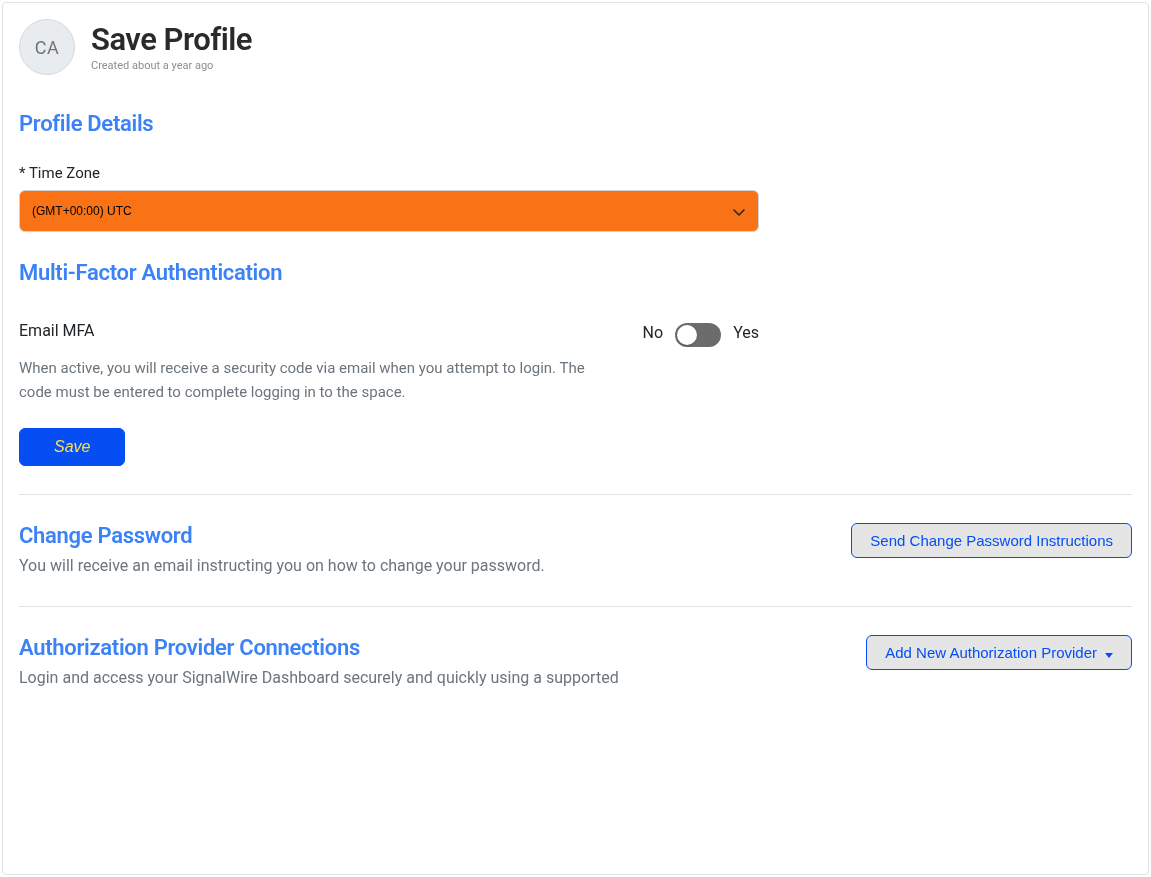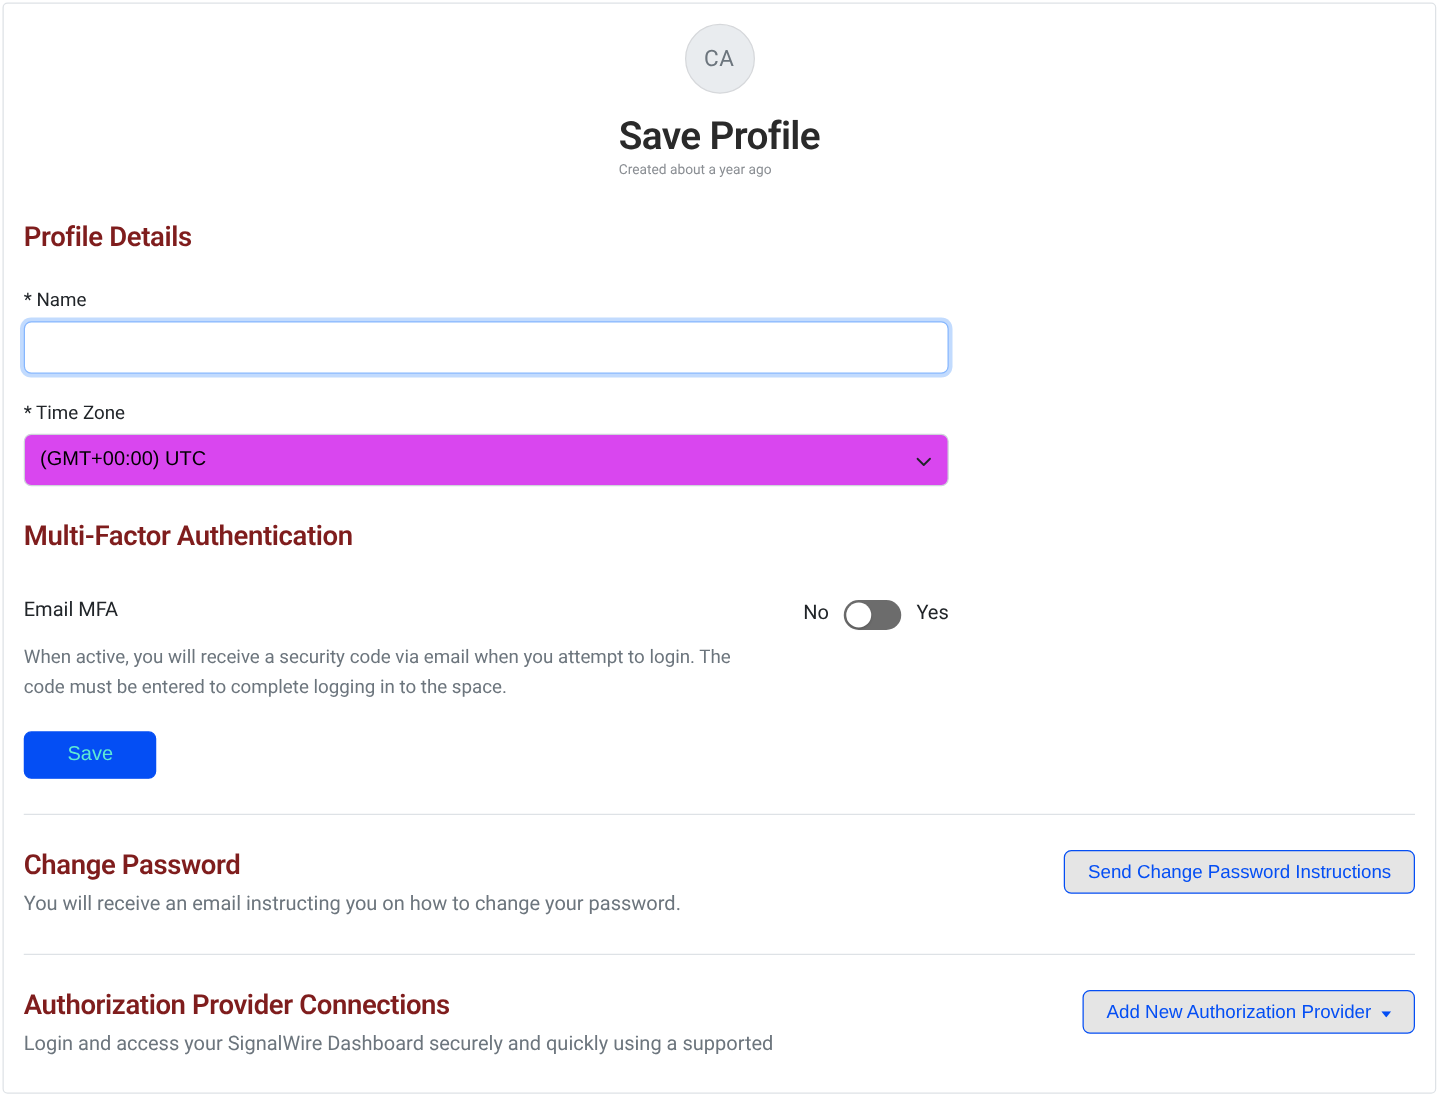"CA" .header-row { flex-direction: column -> none }
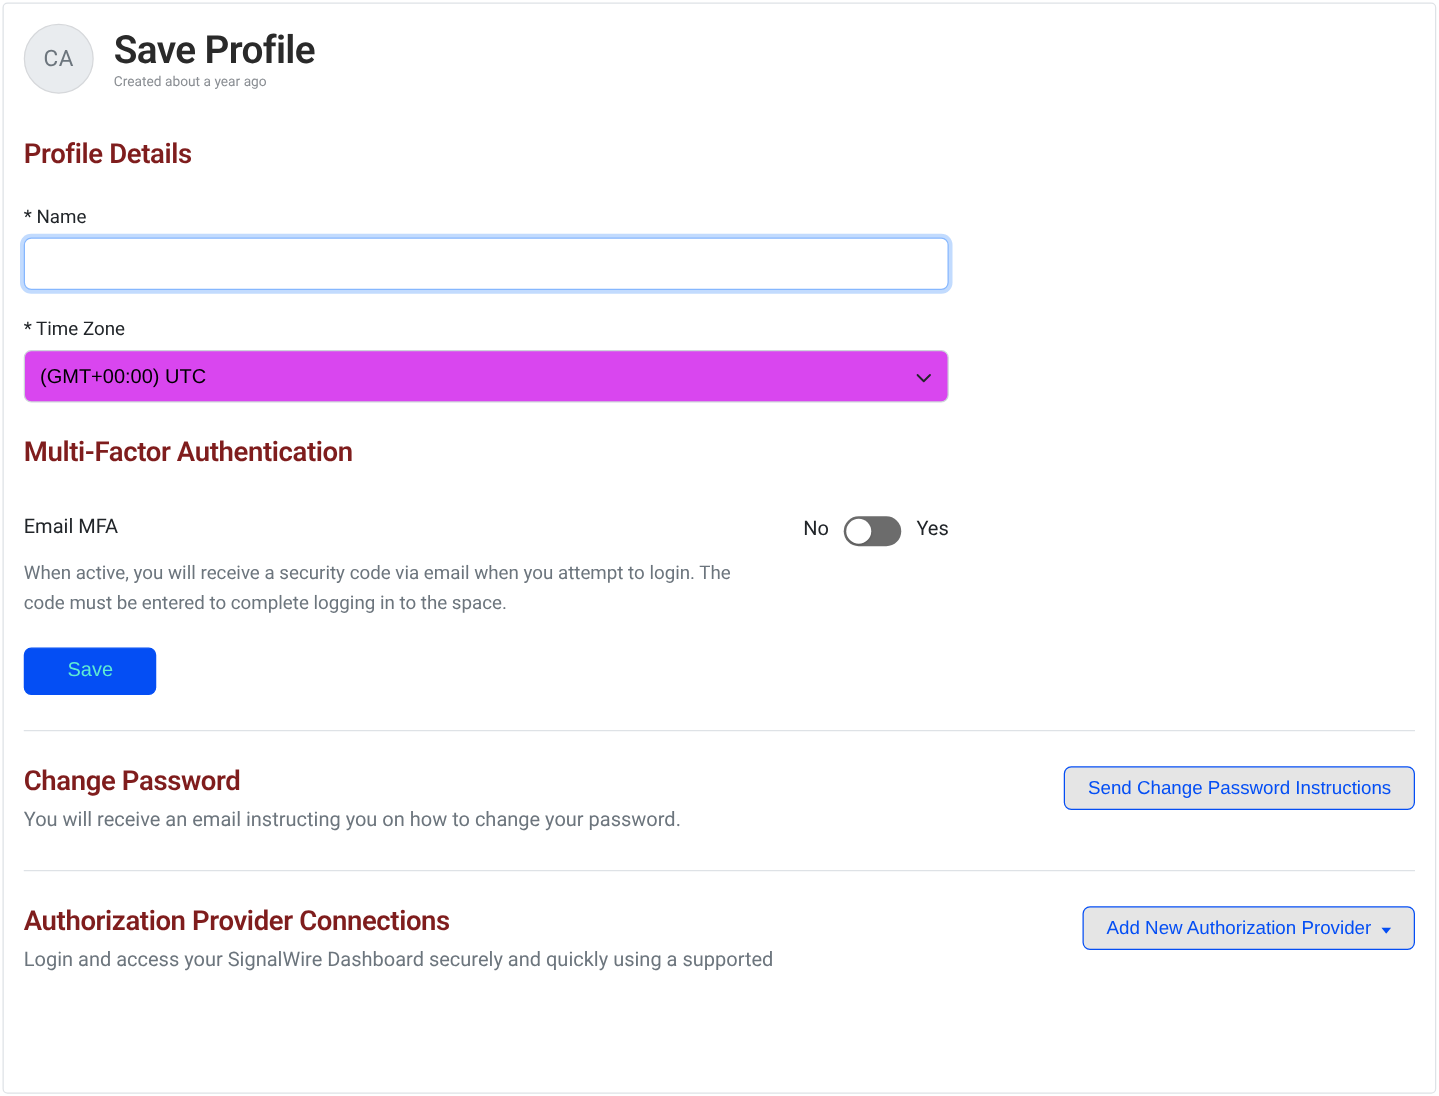"Profile Details" .section-title { color: #7f1d1d -> #3b82f6 }
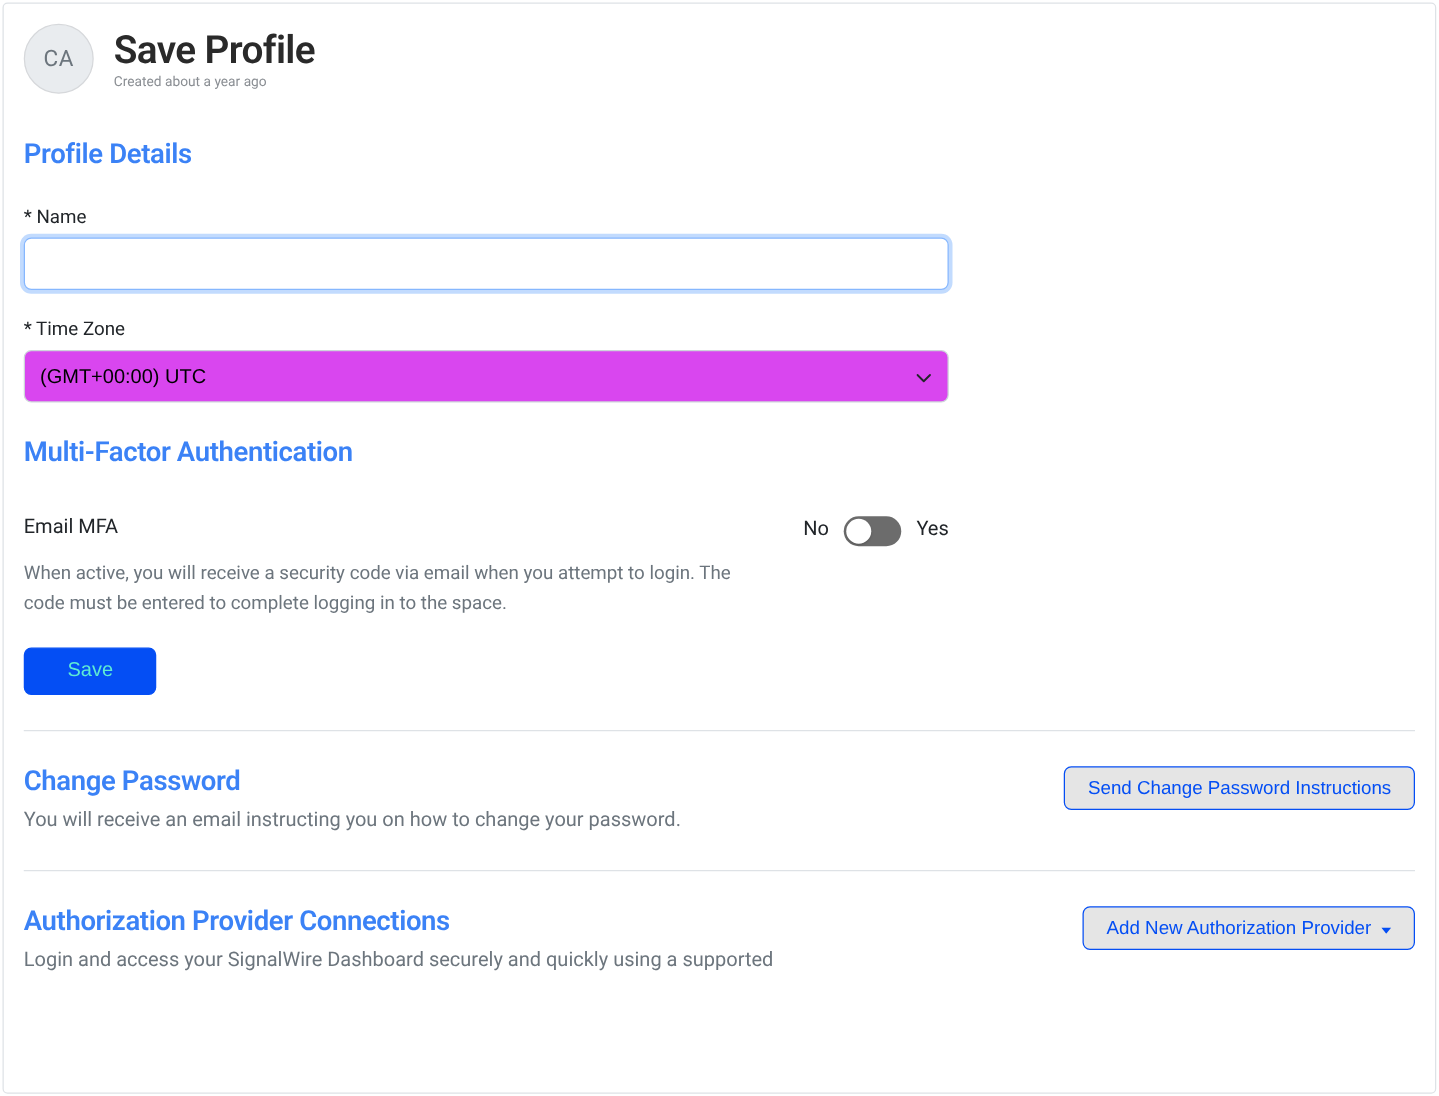"* Name" div.form-group { html: <div> <label>* Name</label> <input> </div> -> none }
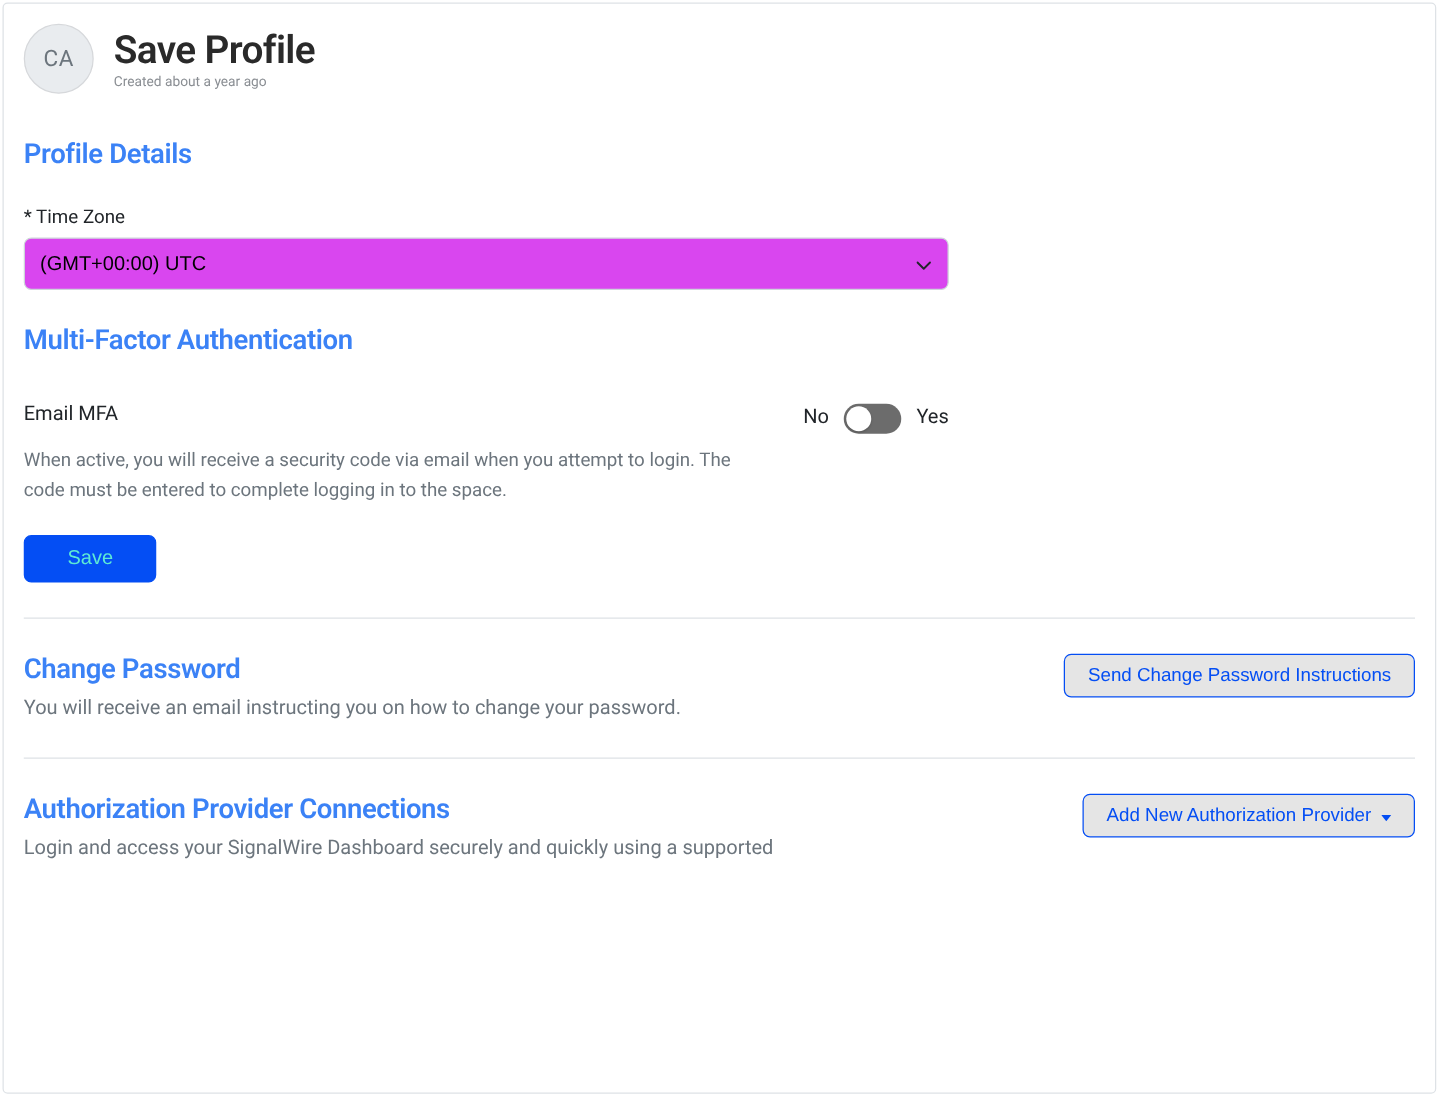"(GMT+00:00) UTC" .select-input { background: #d946ef -> #f97316; font-size: 16px -> 12px }
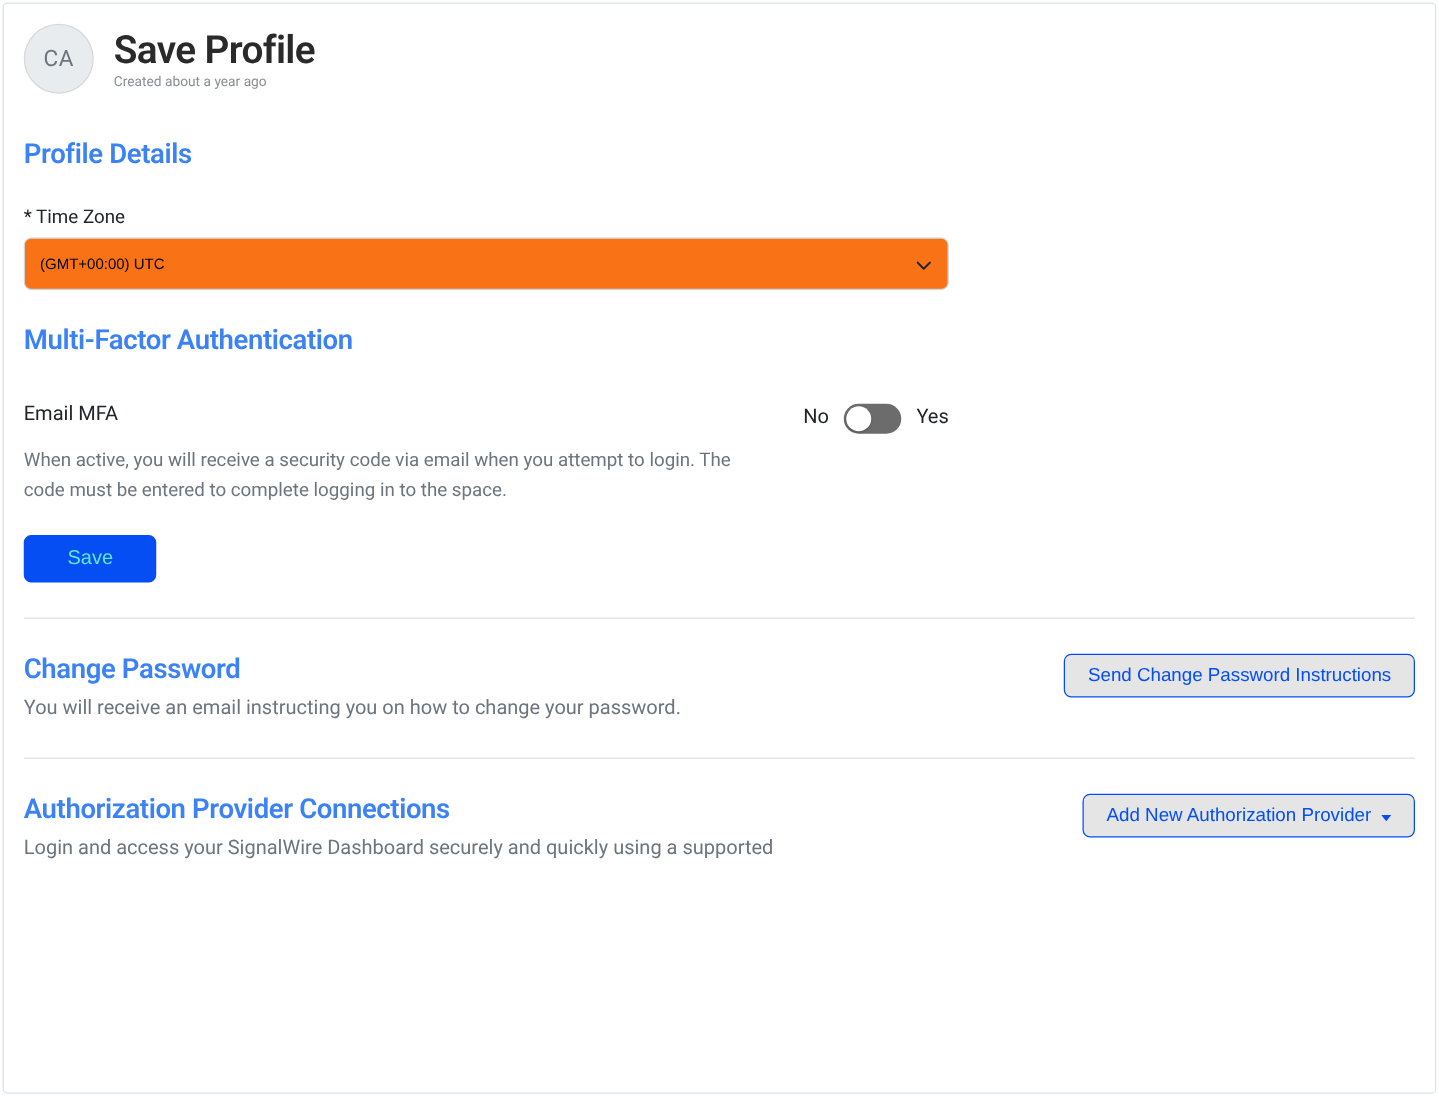"Save" .btn-primary { color: #5eead4 -> #fde047; font-style: none -> italic }
